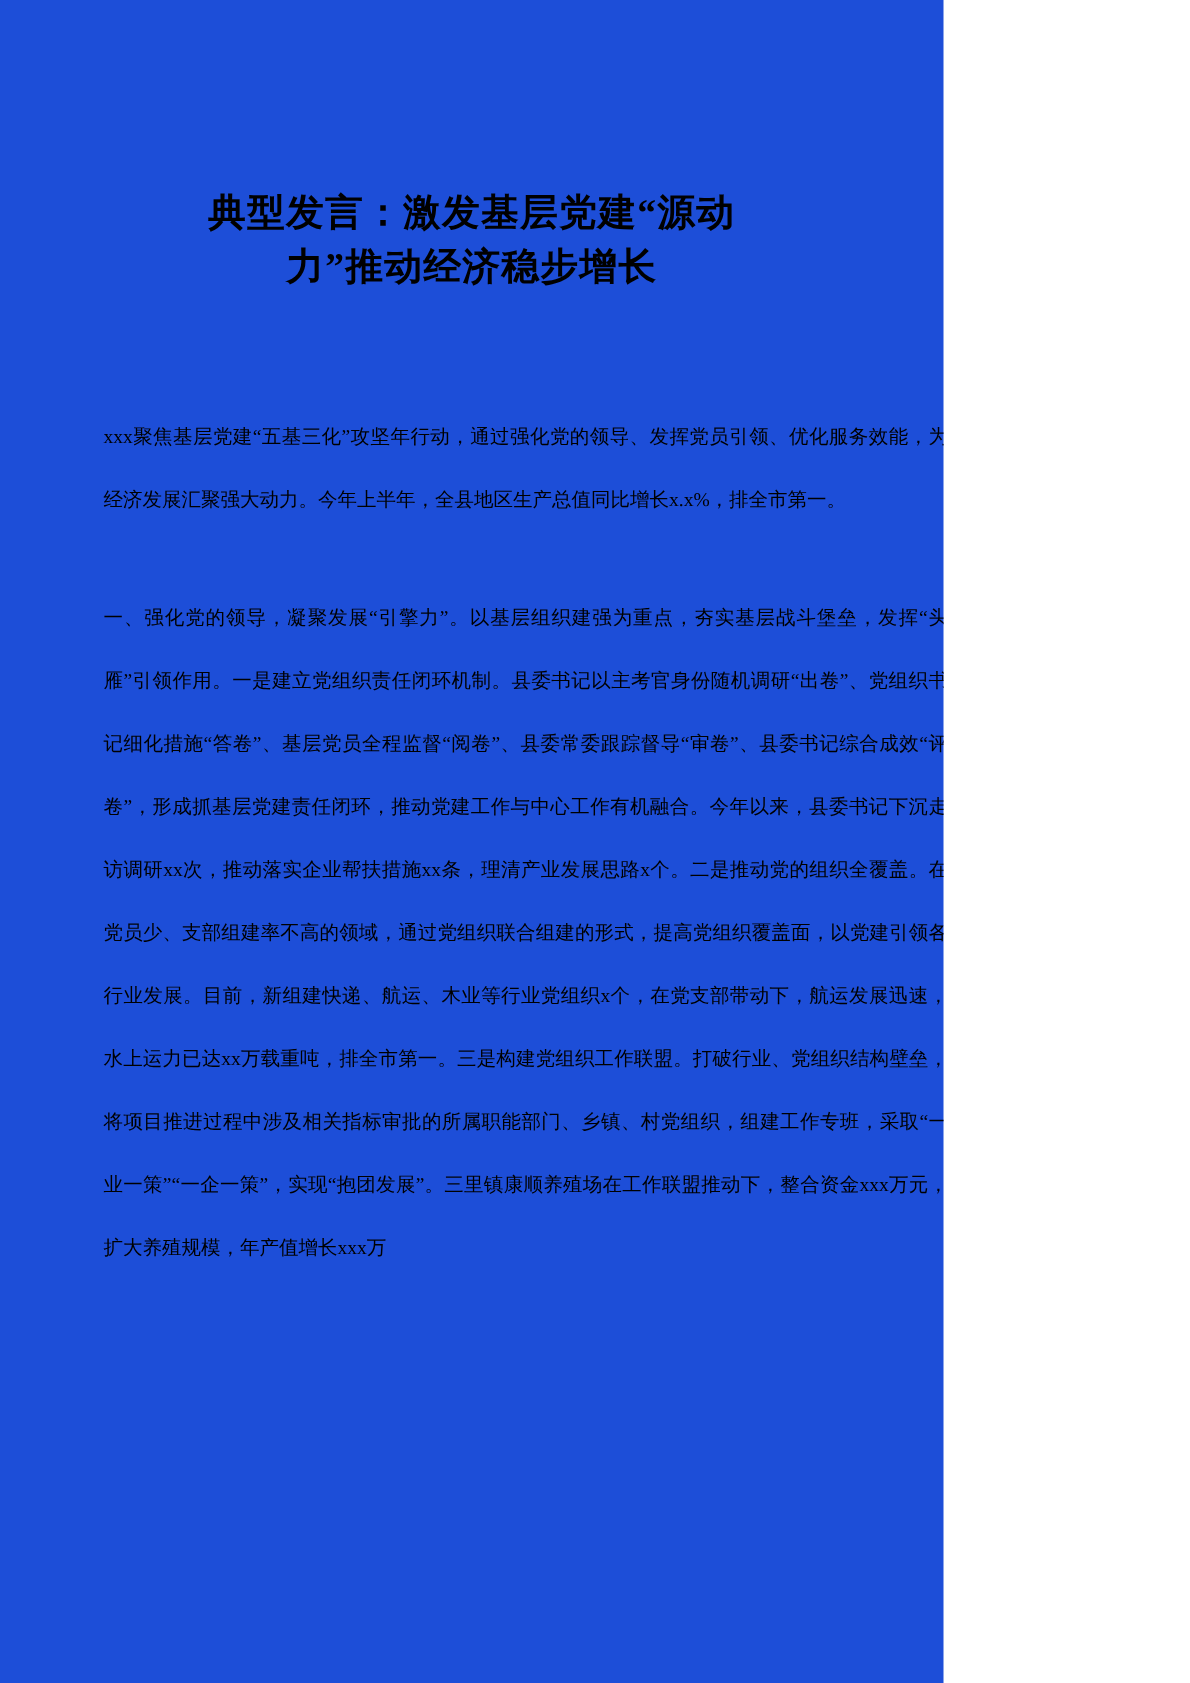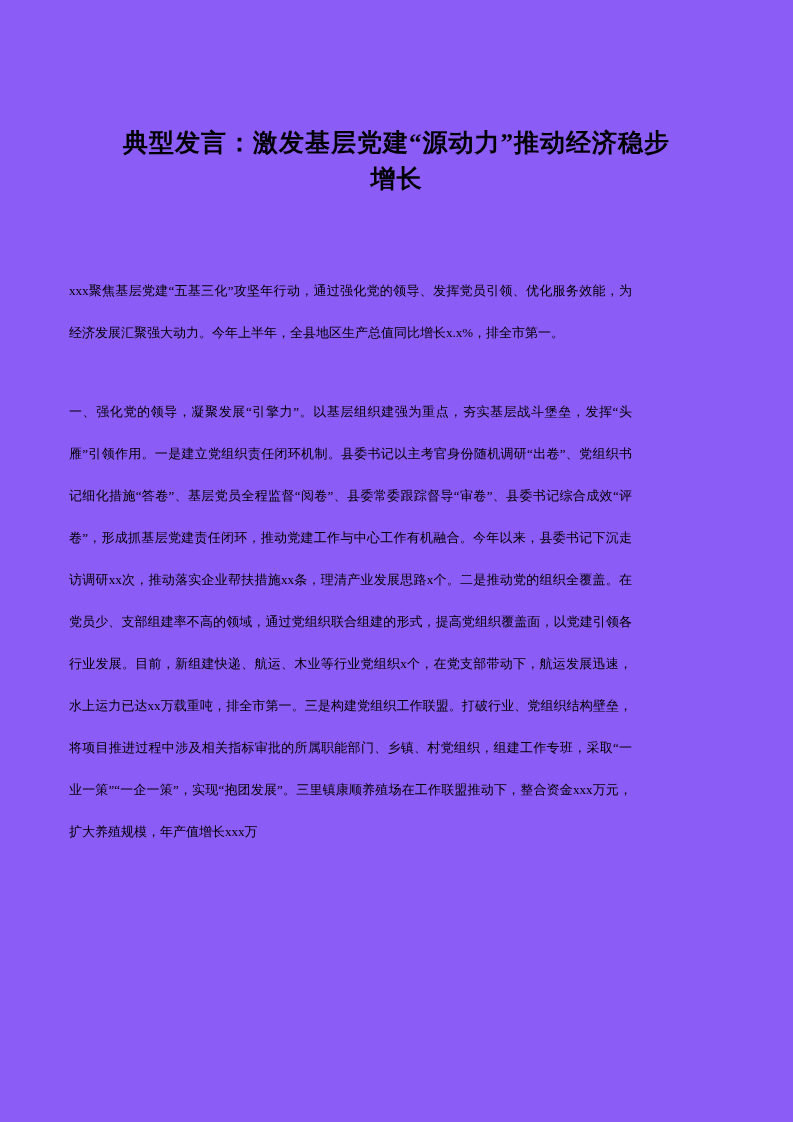"典型发言：激发基层党建“源动力”推动经济稳步增长" .page { background: #8b5cf6 -> #1d4ed8; width: 793px -> 629px }
